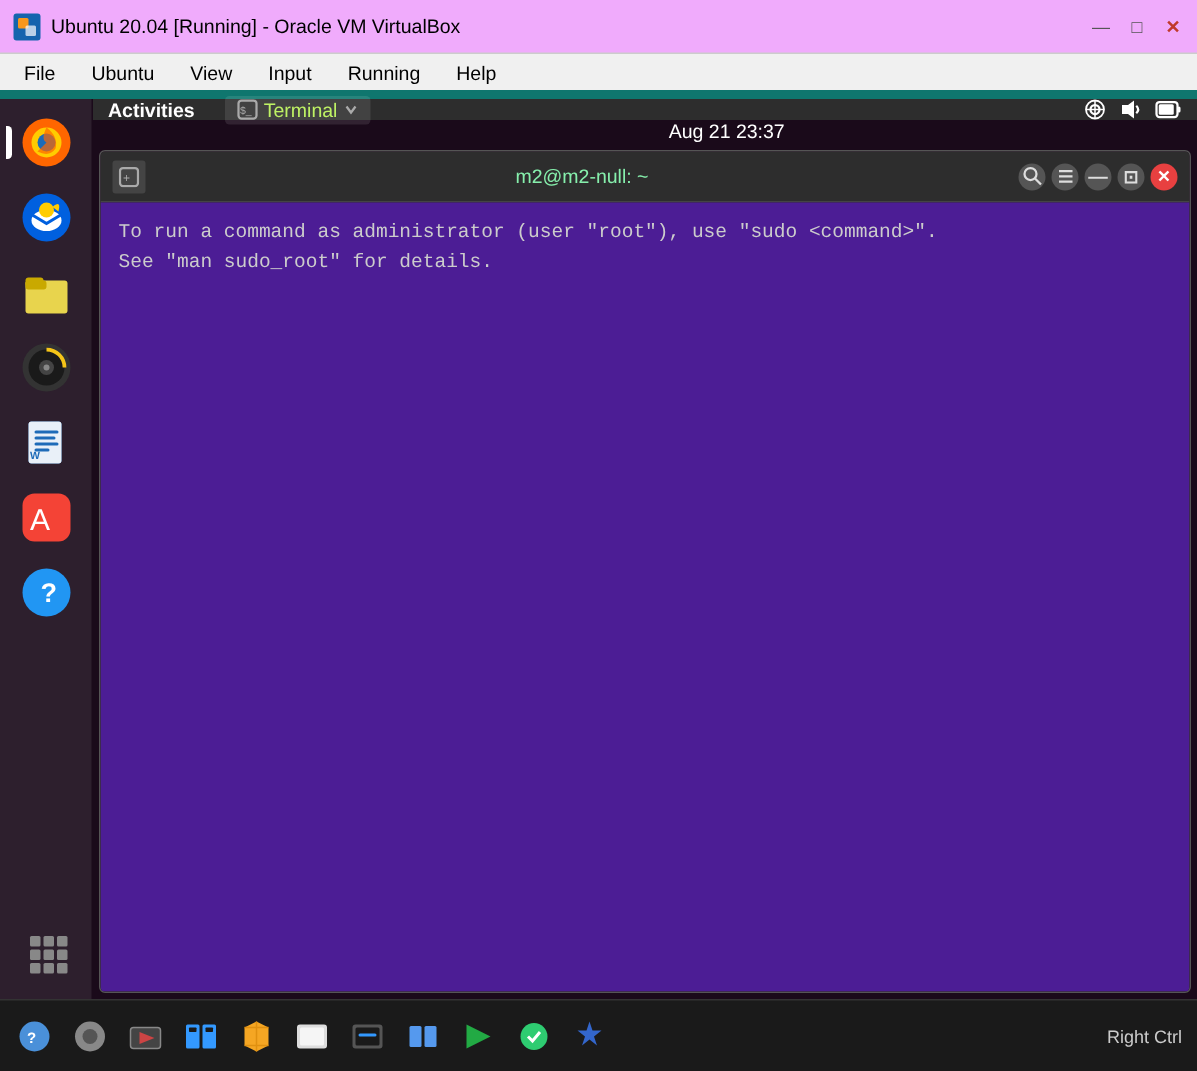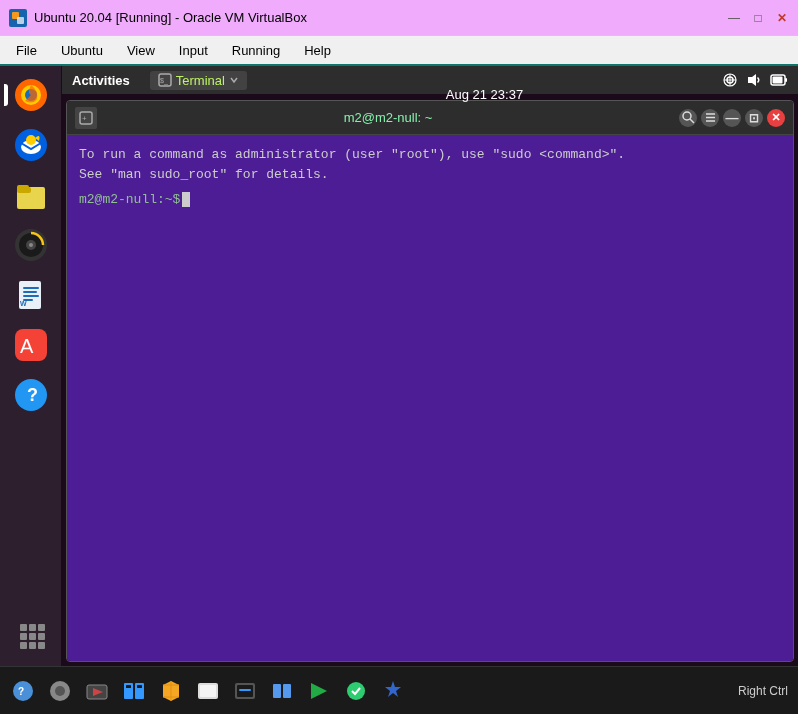"File" .menu-bar { border-bottom: 2px solid #0f766e -> 6px solid #0f766e }
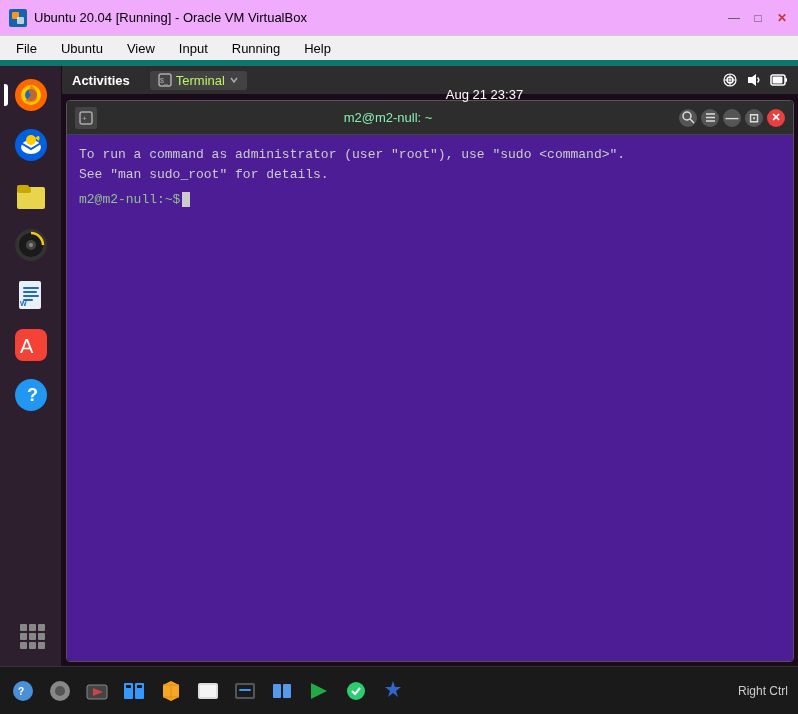"Activities" .ubuntu-top-bar { padding: 14px 10px -> 0 10px }
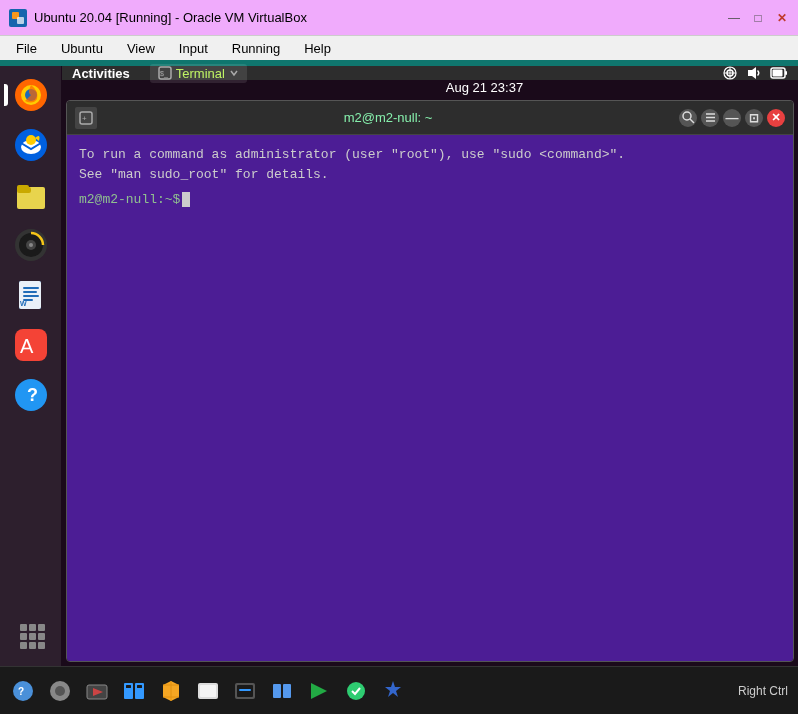"m2@m2-null:~$" div.terminal-prompt { html: <div> <span>m2@m2-null:~$</span> <span></span> </div> -> none }
